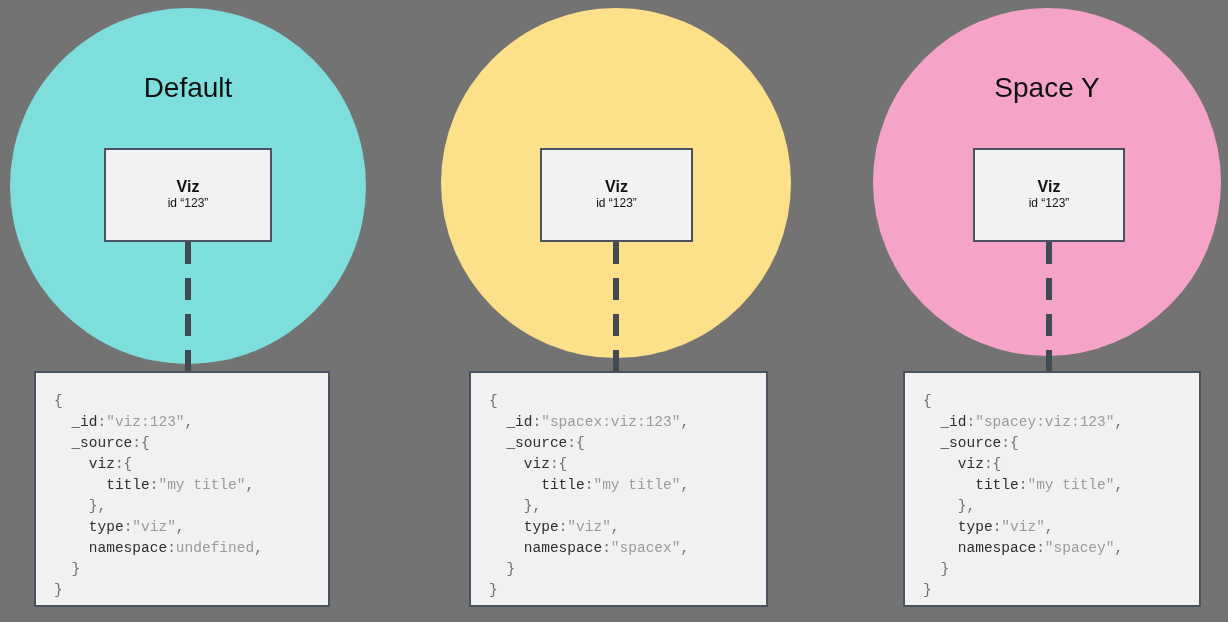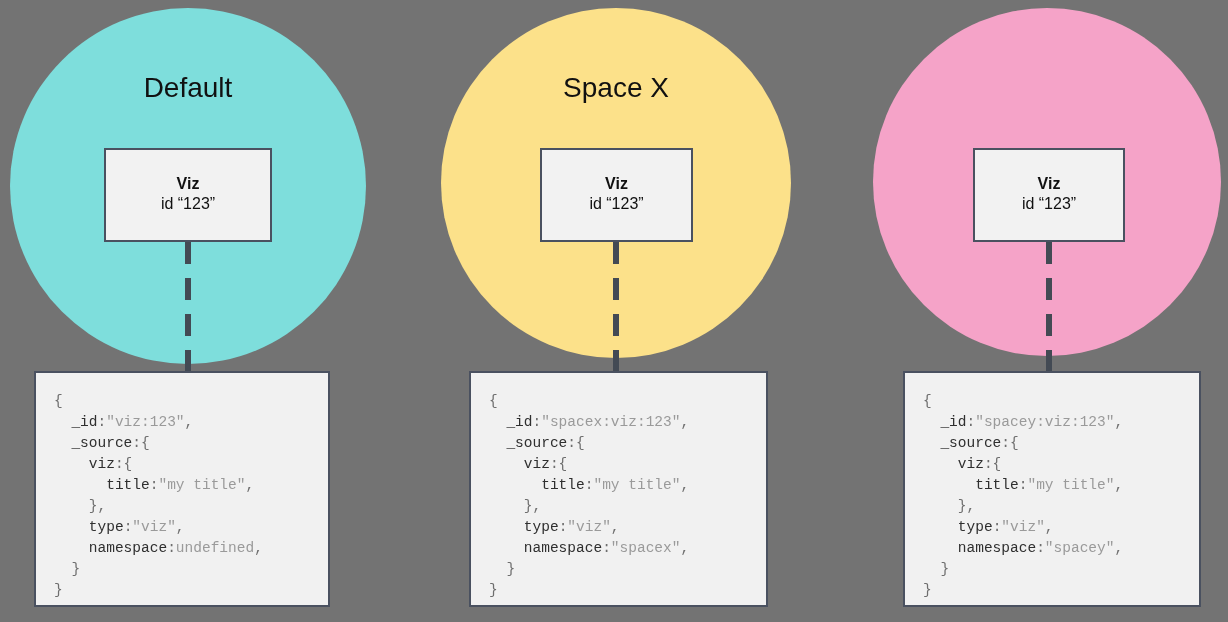"Space X" div.bubble-label { html: <div>Space X</div> -> none }
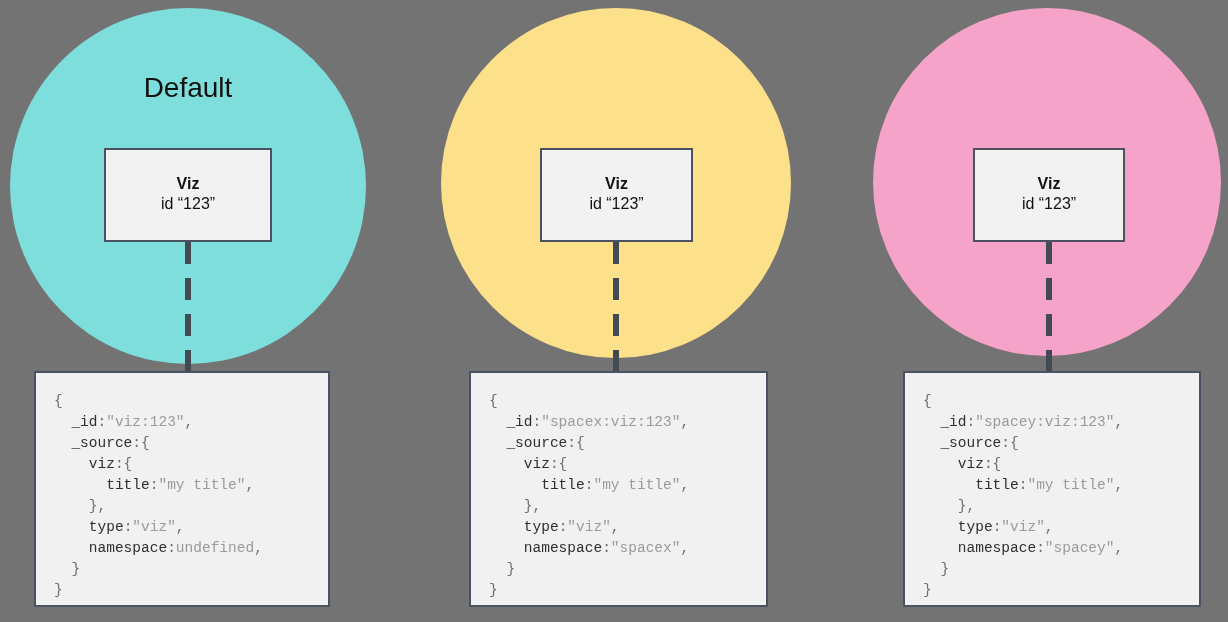"Space Y" div.bubble-label { html: none -> <div>Space Y</div> }
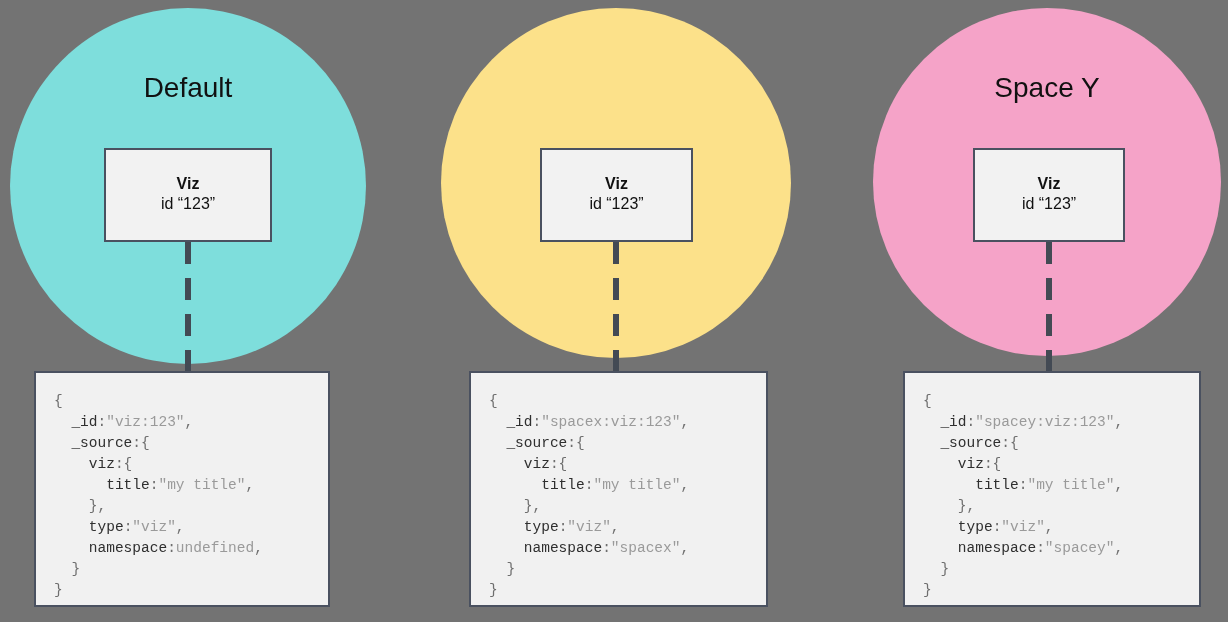"id “123”" .viz-sub { font-size: 16px -> 12px }
